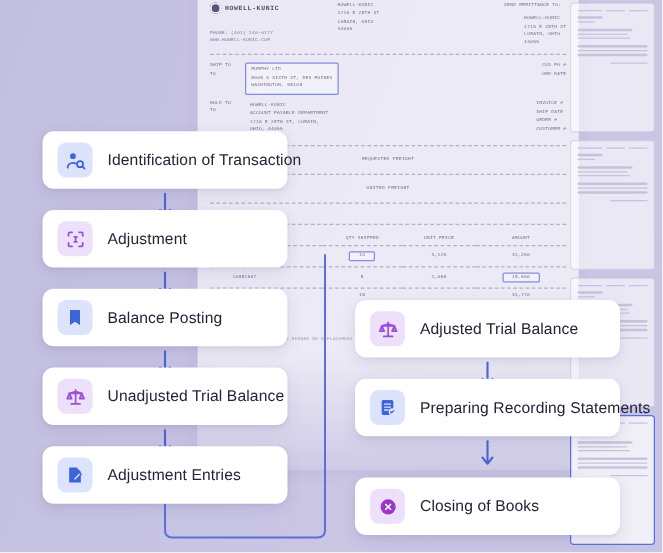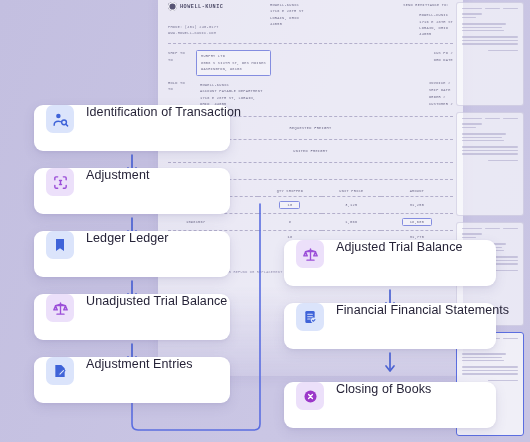"Identification of Transaction" .card { align-items: flex-start -> center }
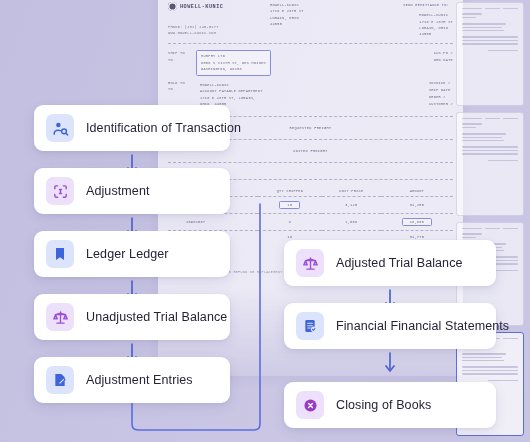"Ledger Ledger" span.lbl { text: Ledger Ledger -> Balance Posting }
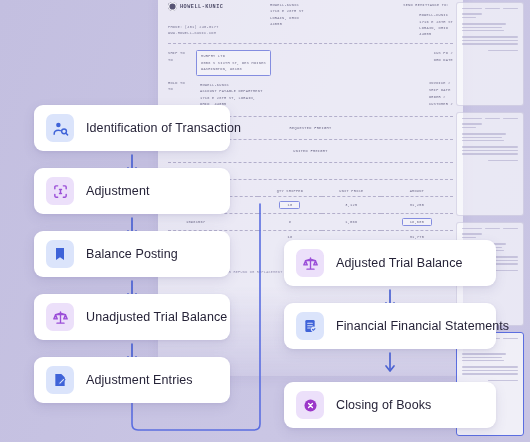"Financial Financial Statements" span.lbl { text: Financial Financial -> Preparing Recording }
